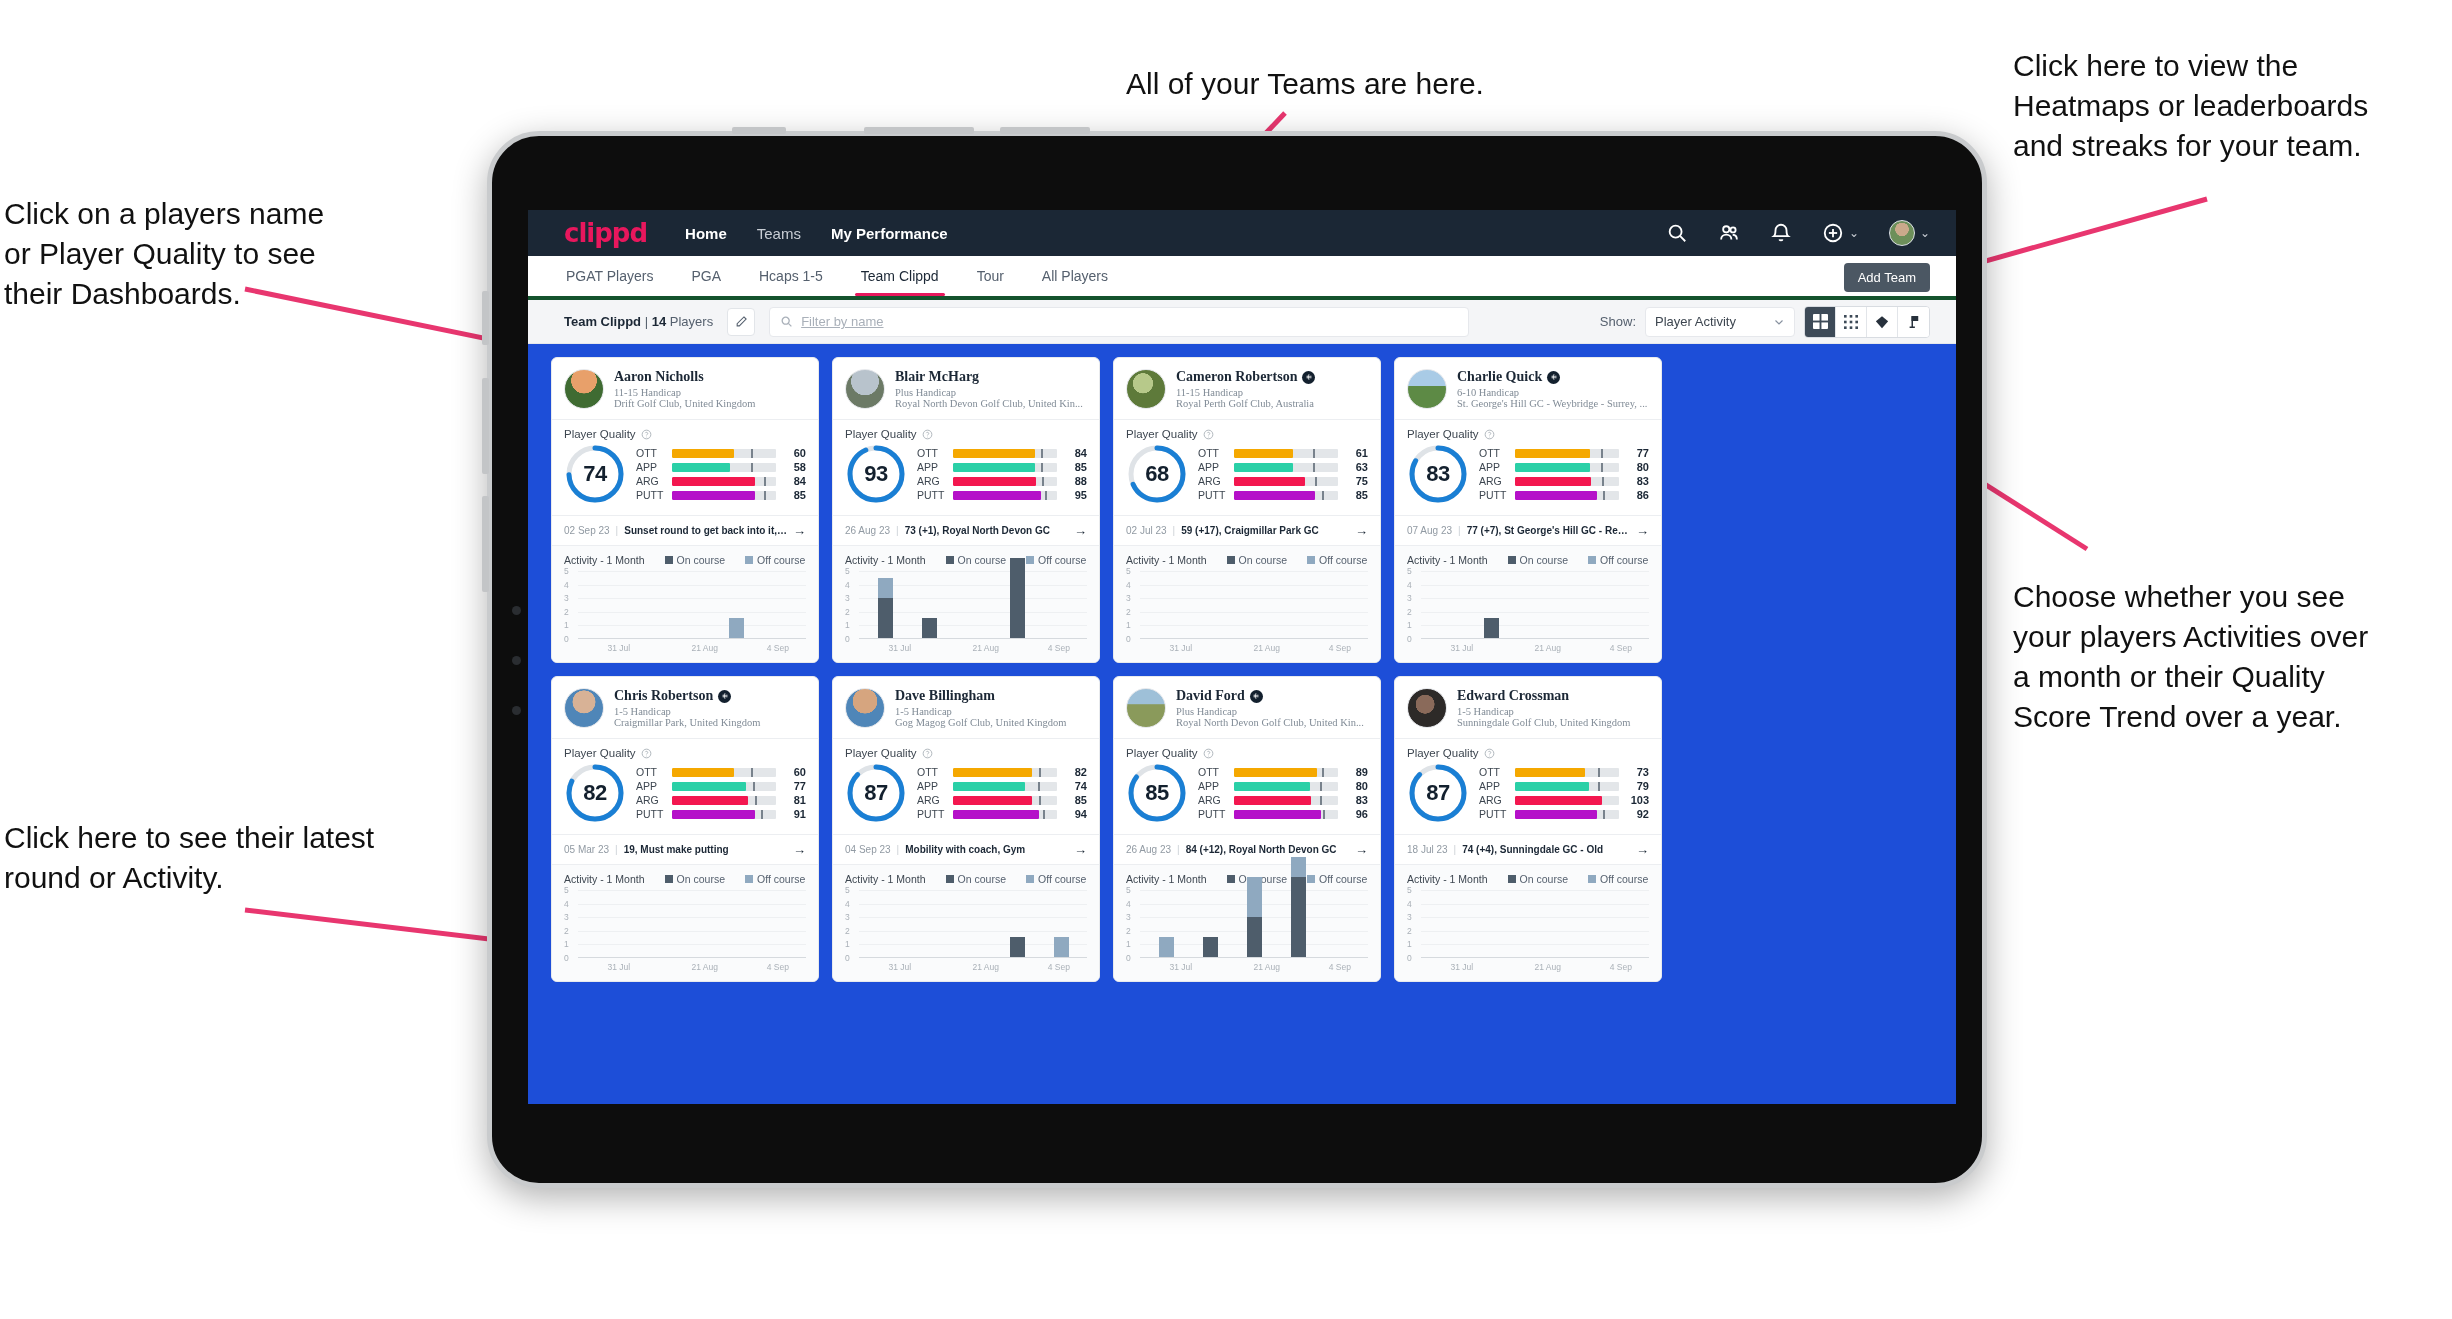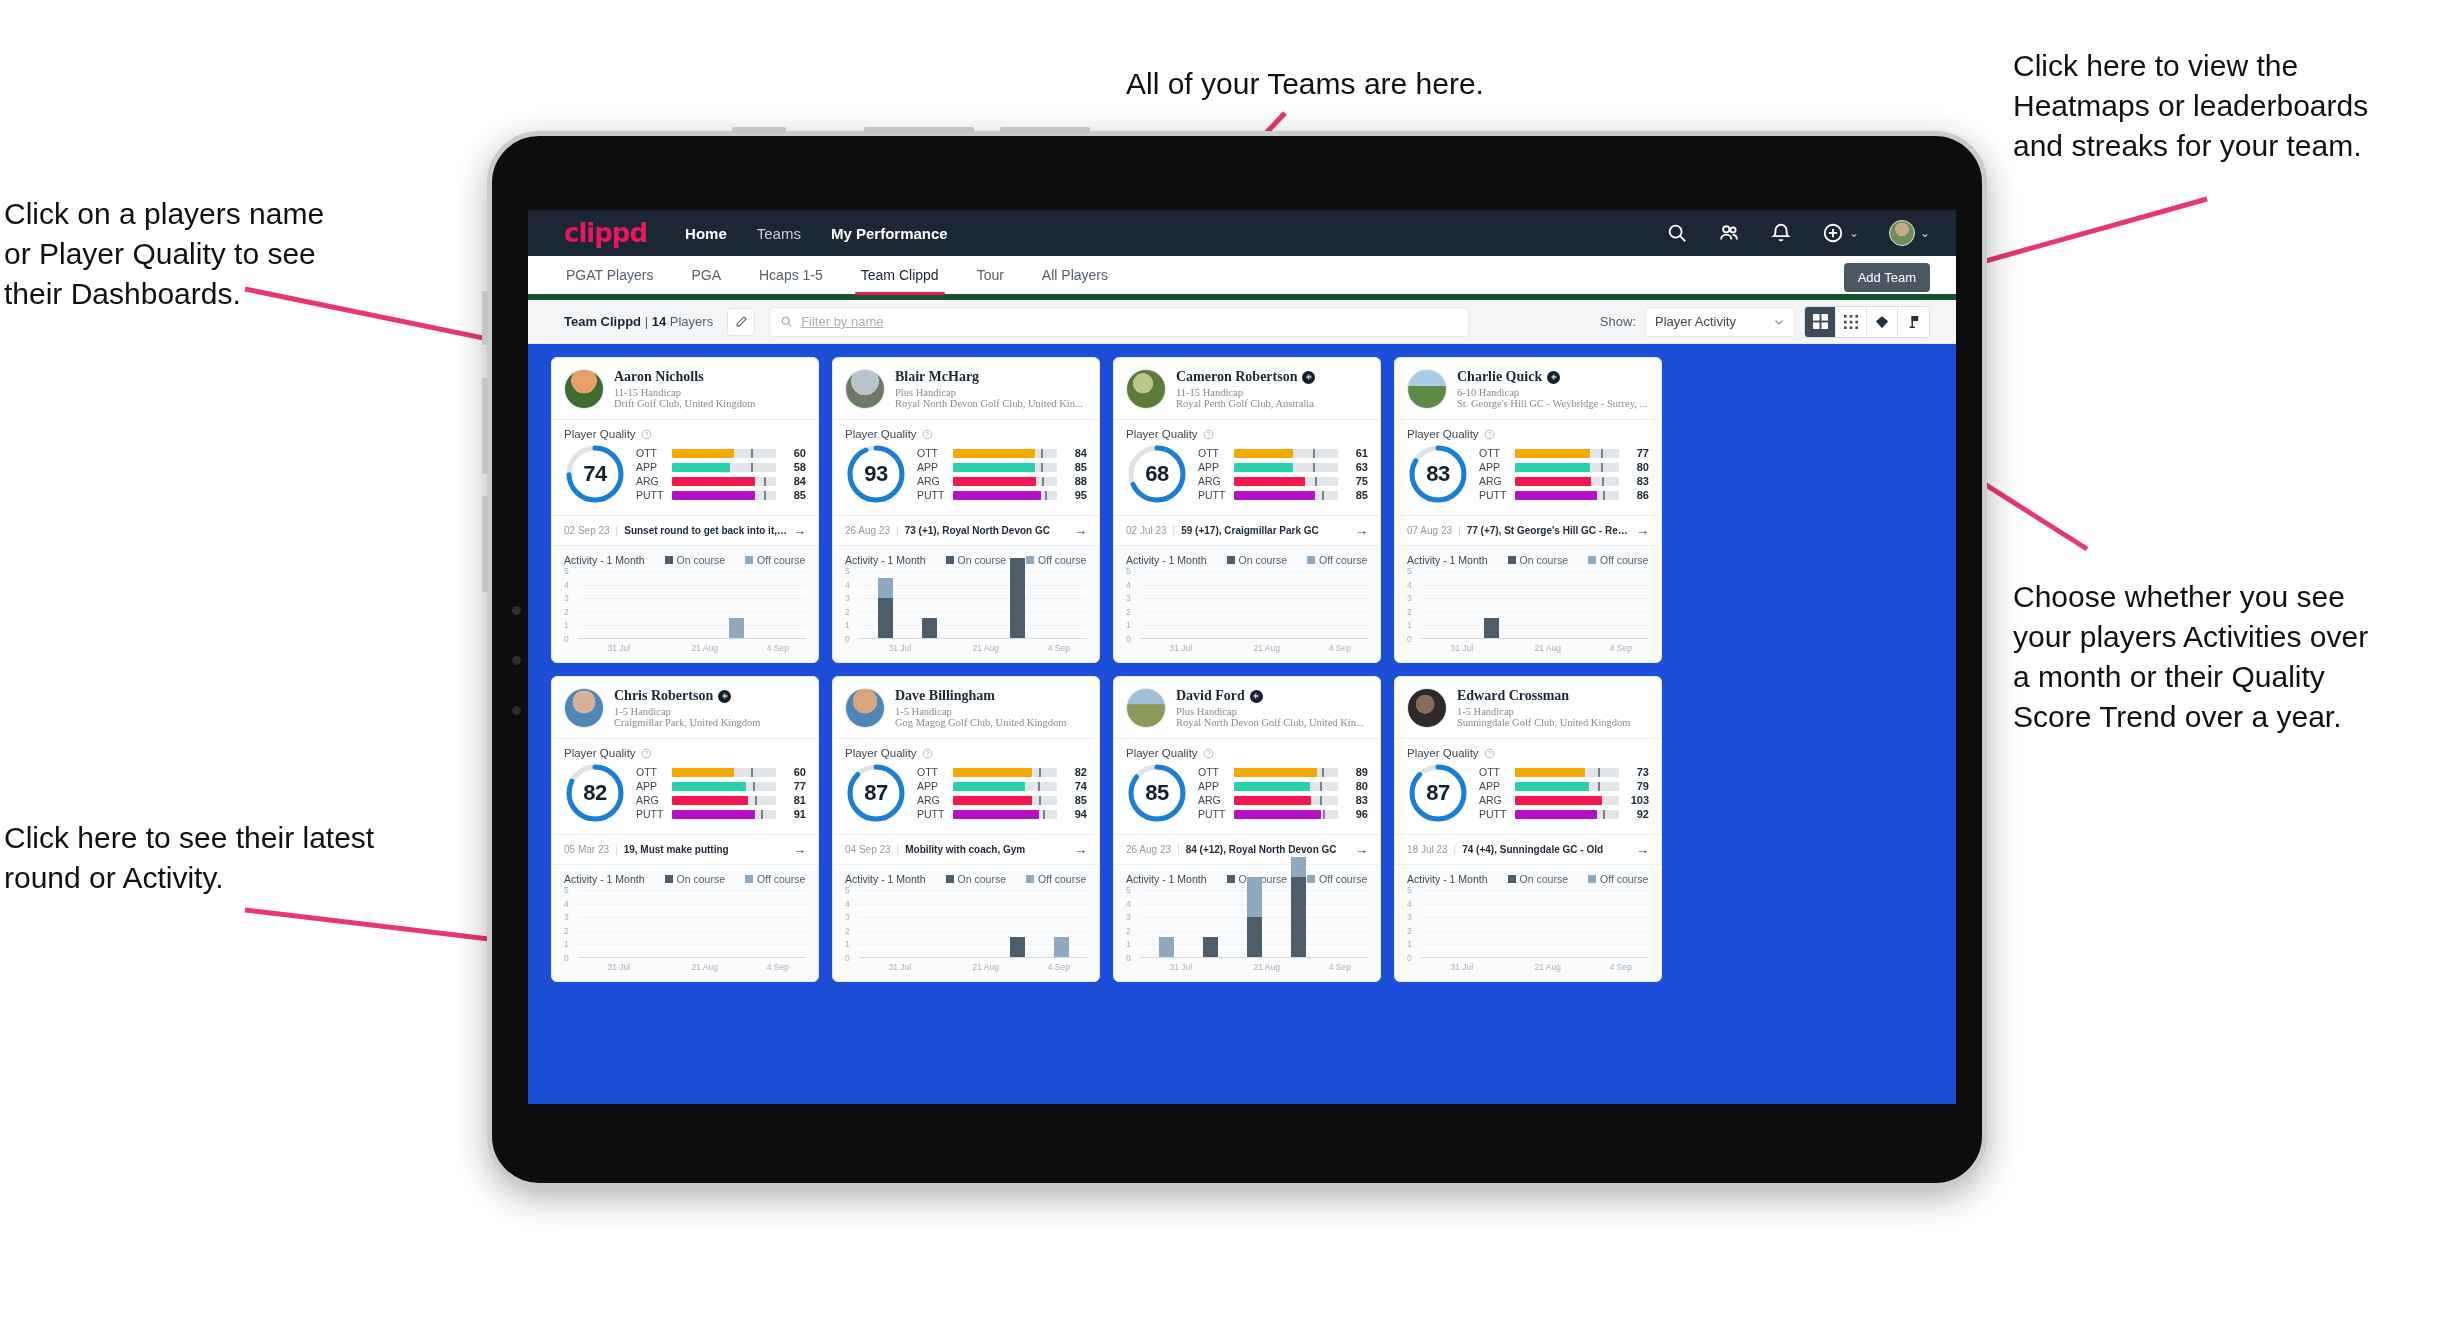"PGAT Players" .tabsrow { border-bottom: 6px solid #14532d -> 4px solid #14532d }
